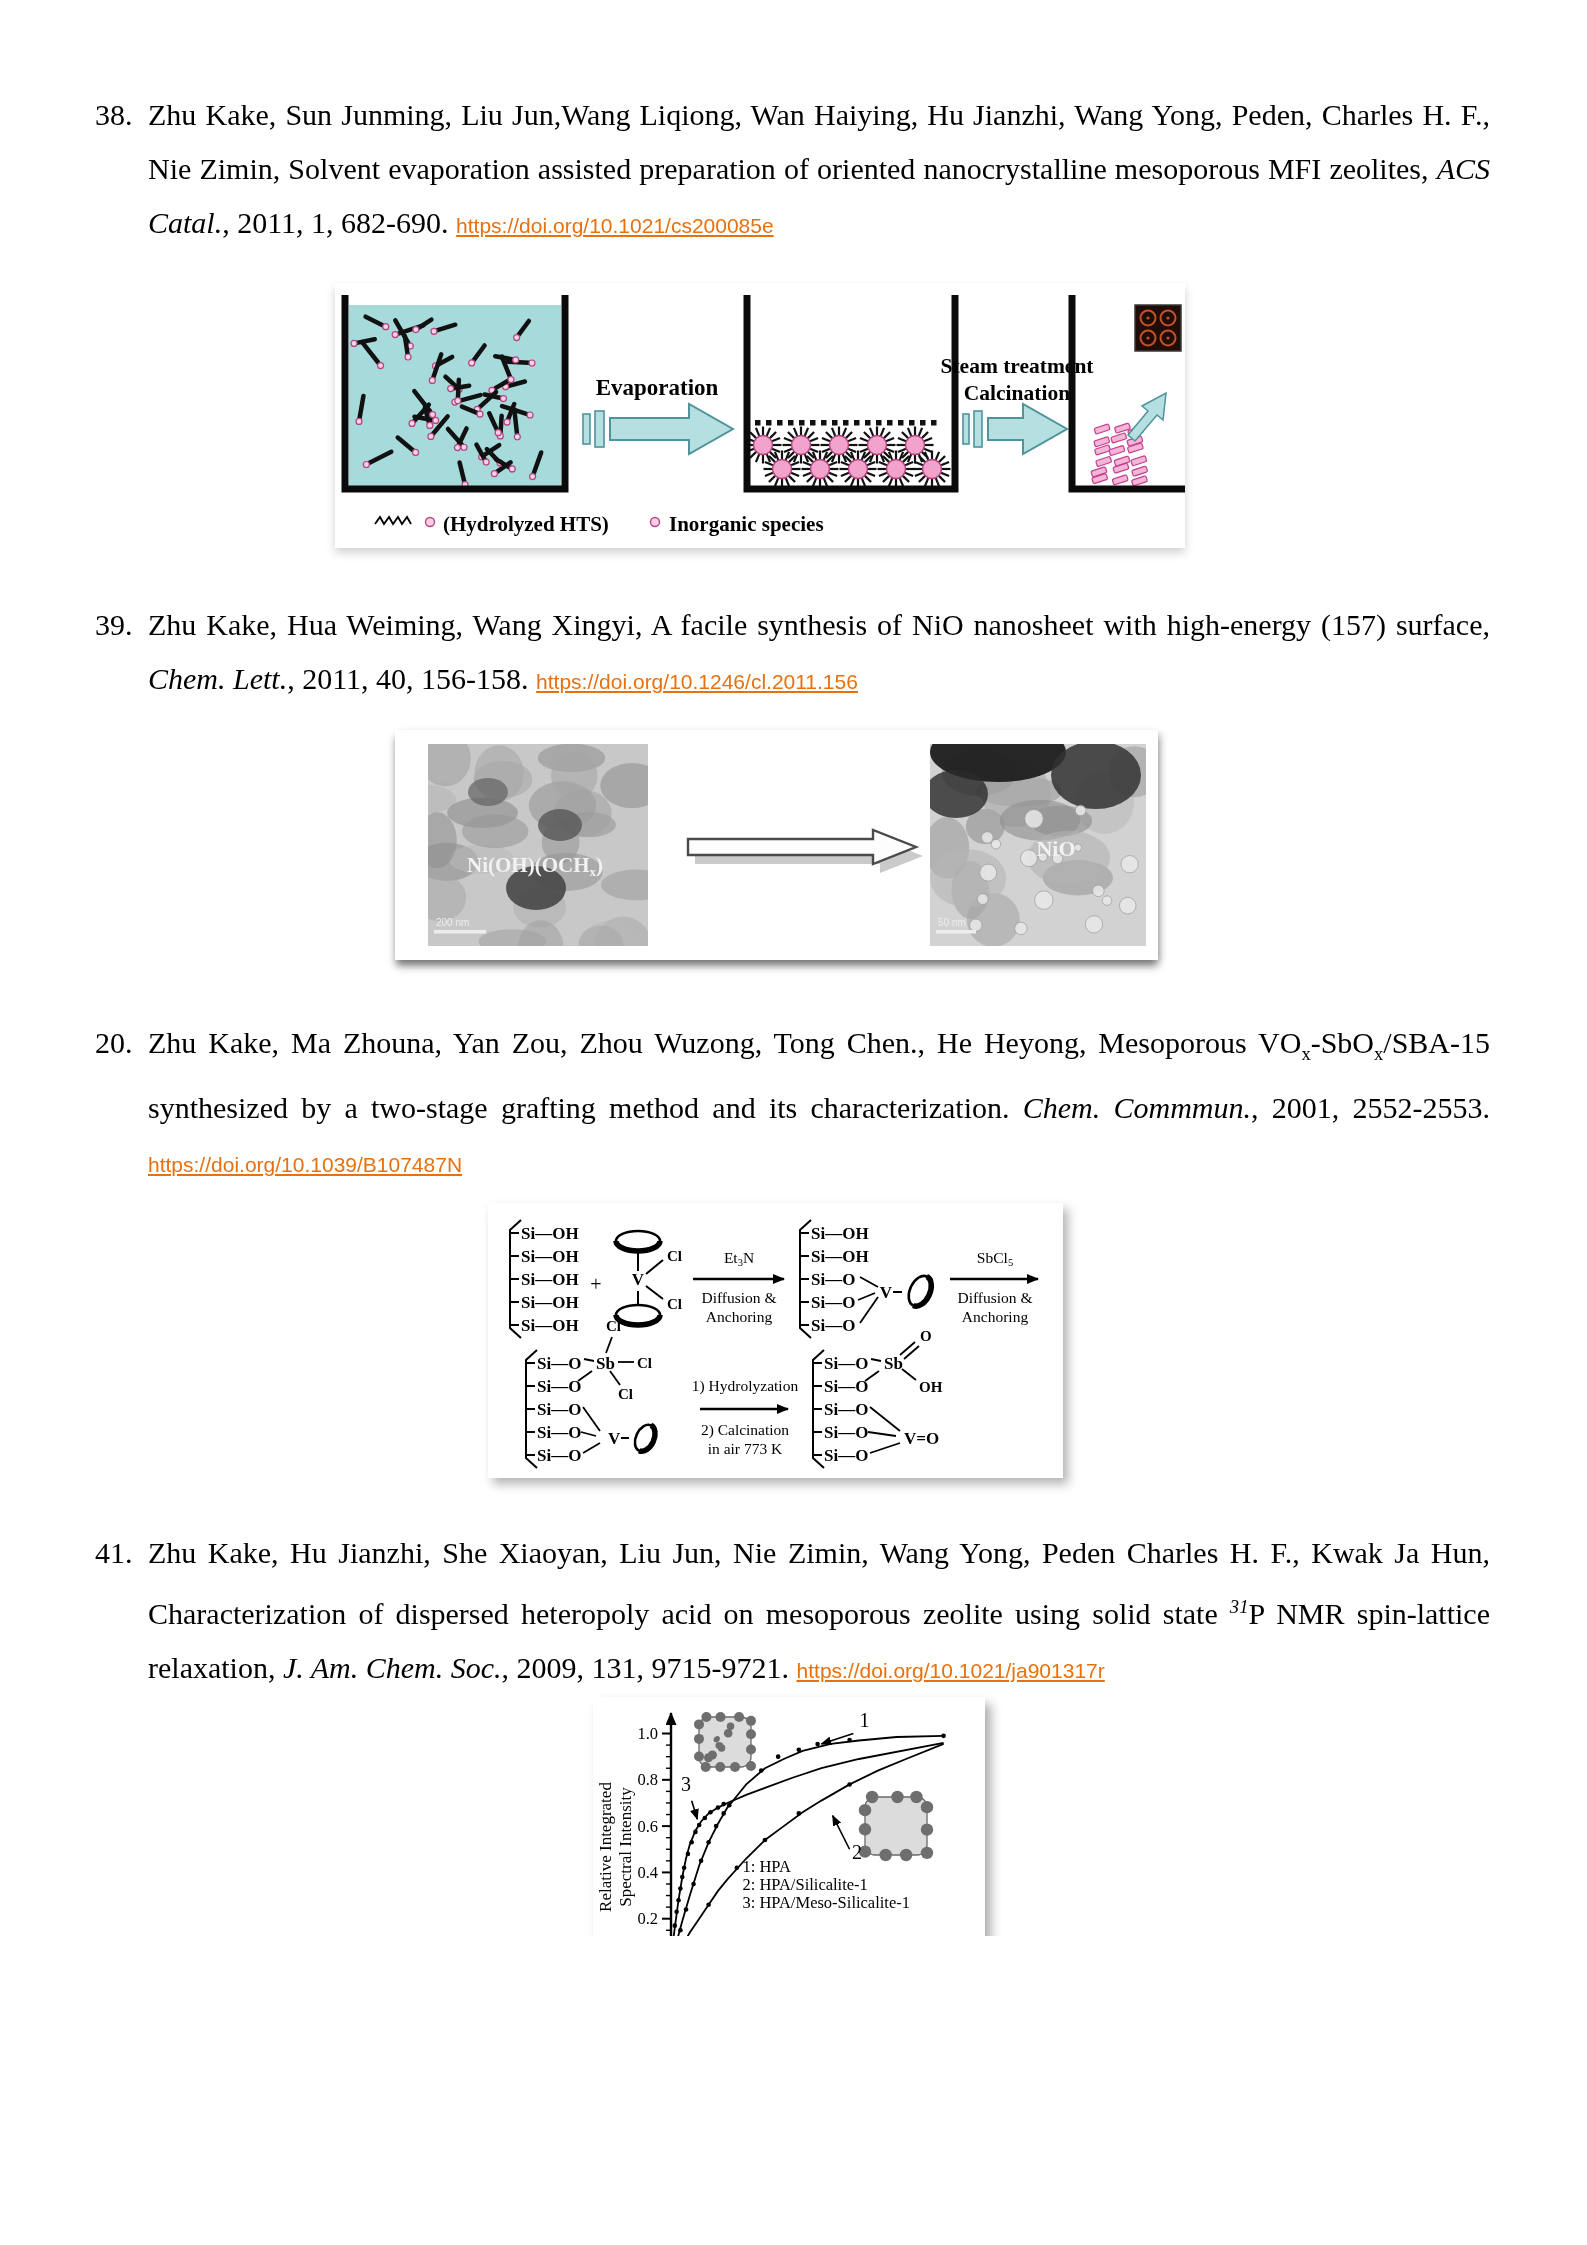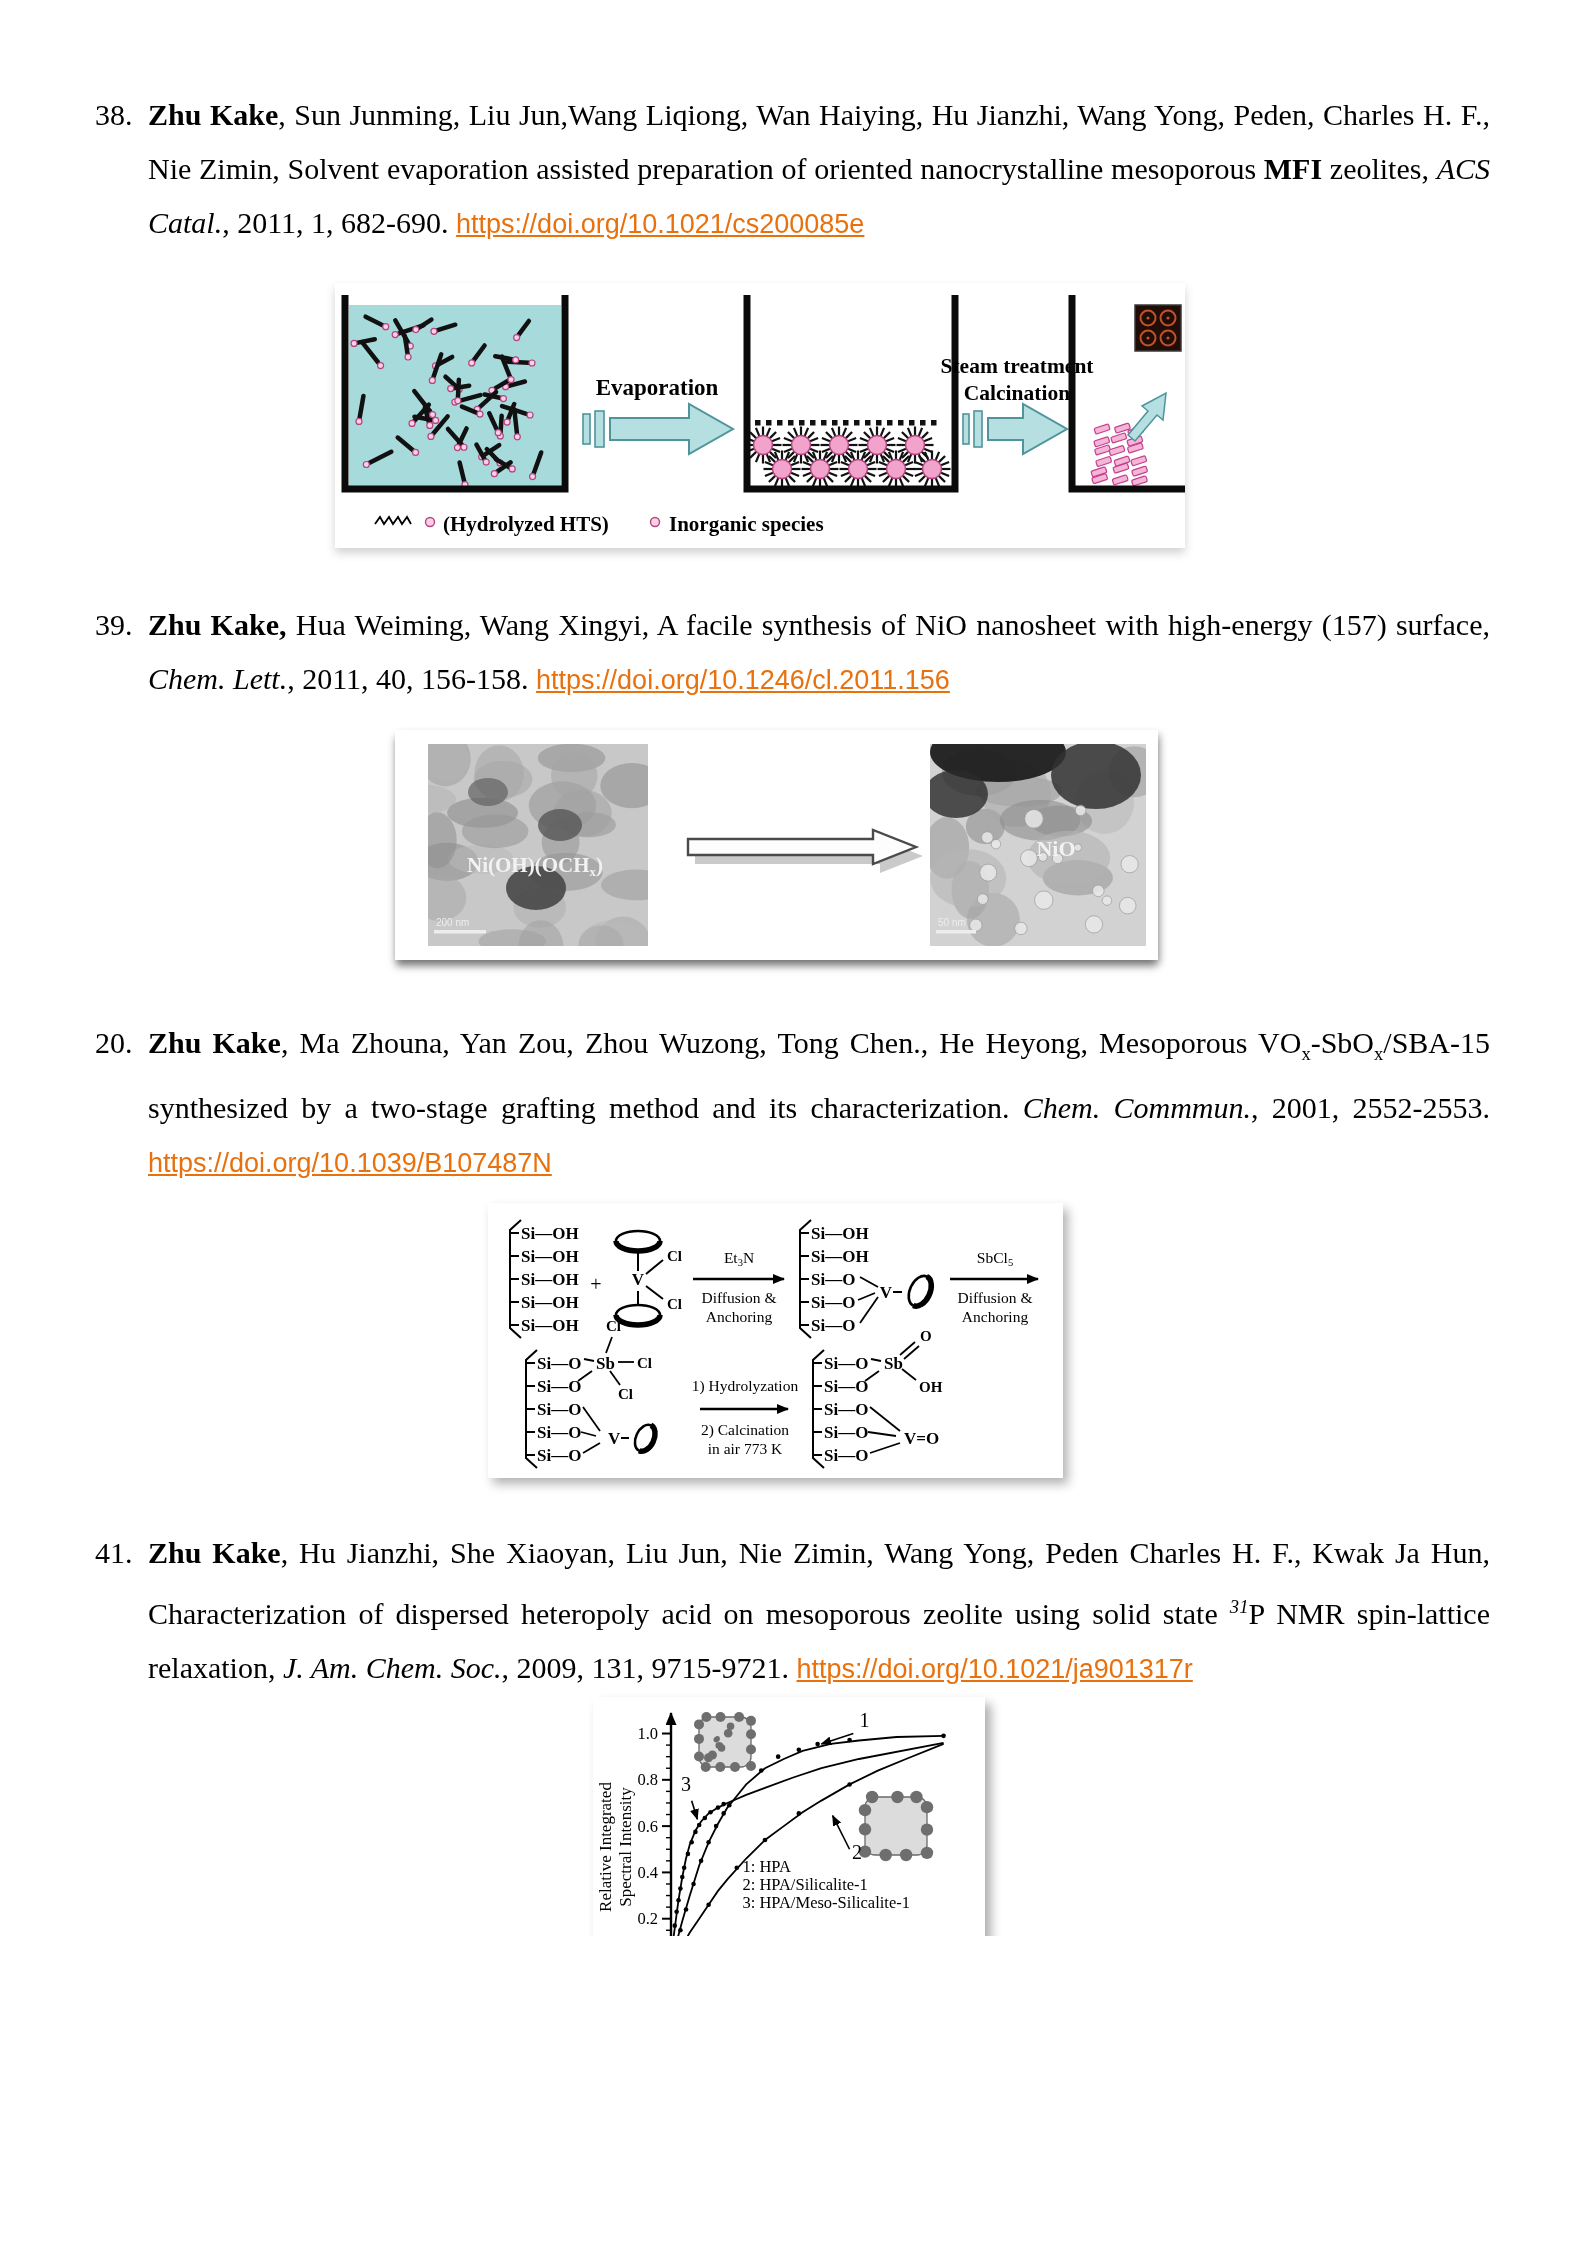"Zhu Kake" .seg-b { font-weight: bold -> normal }
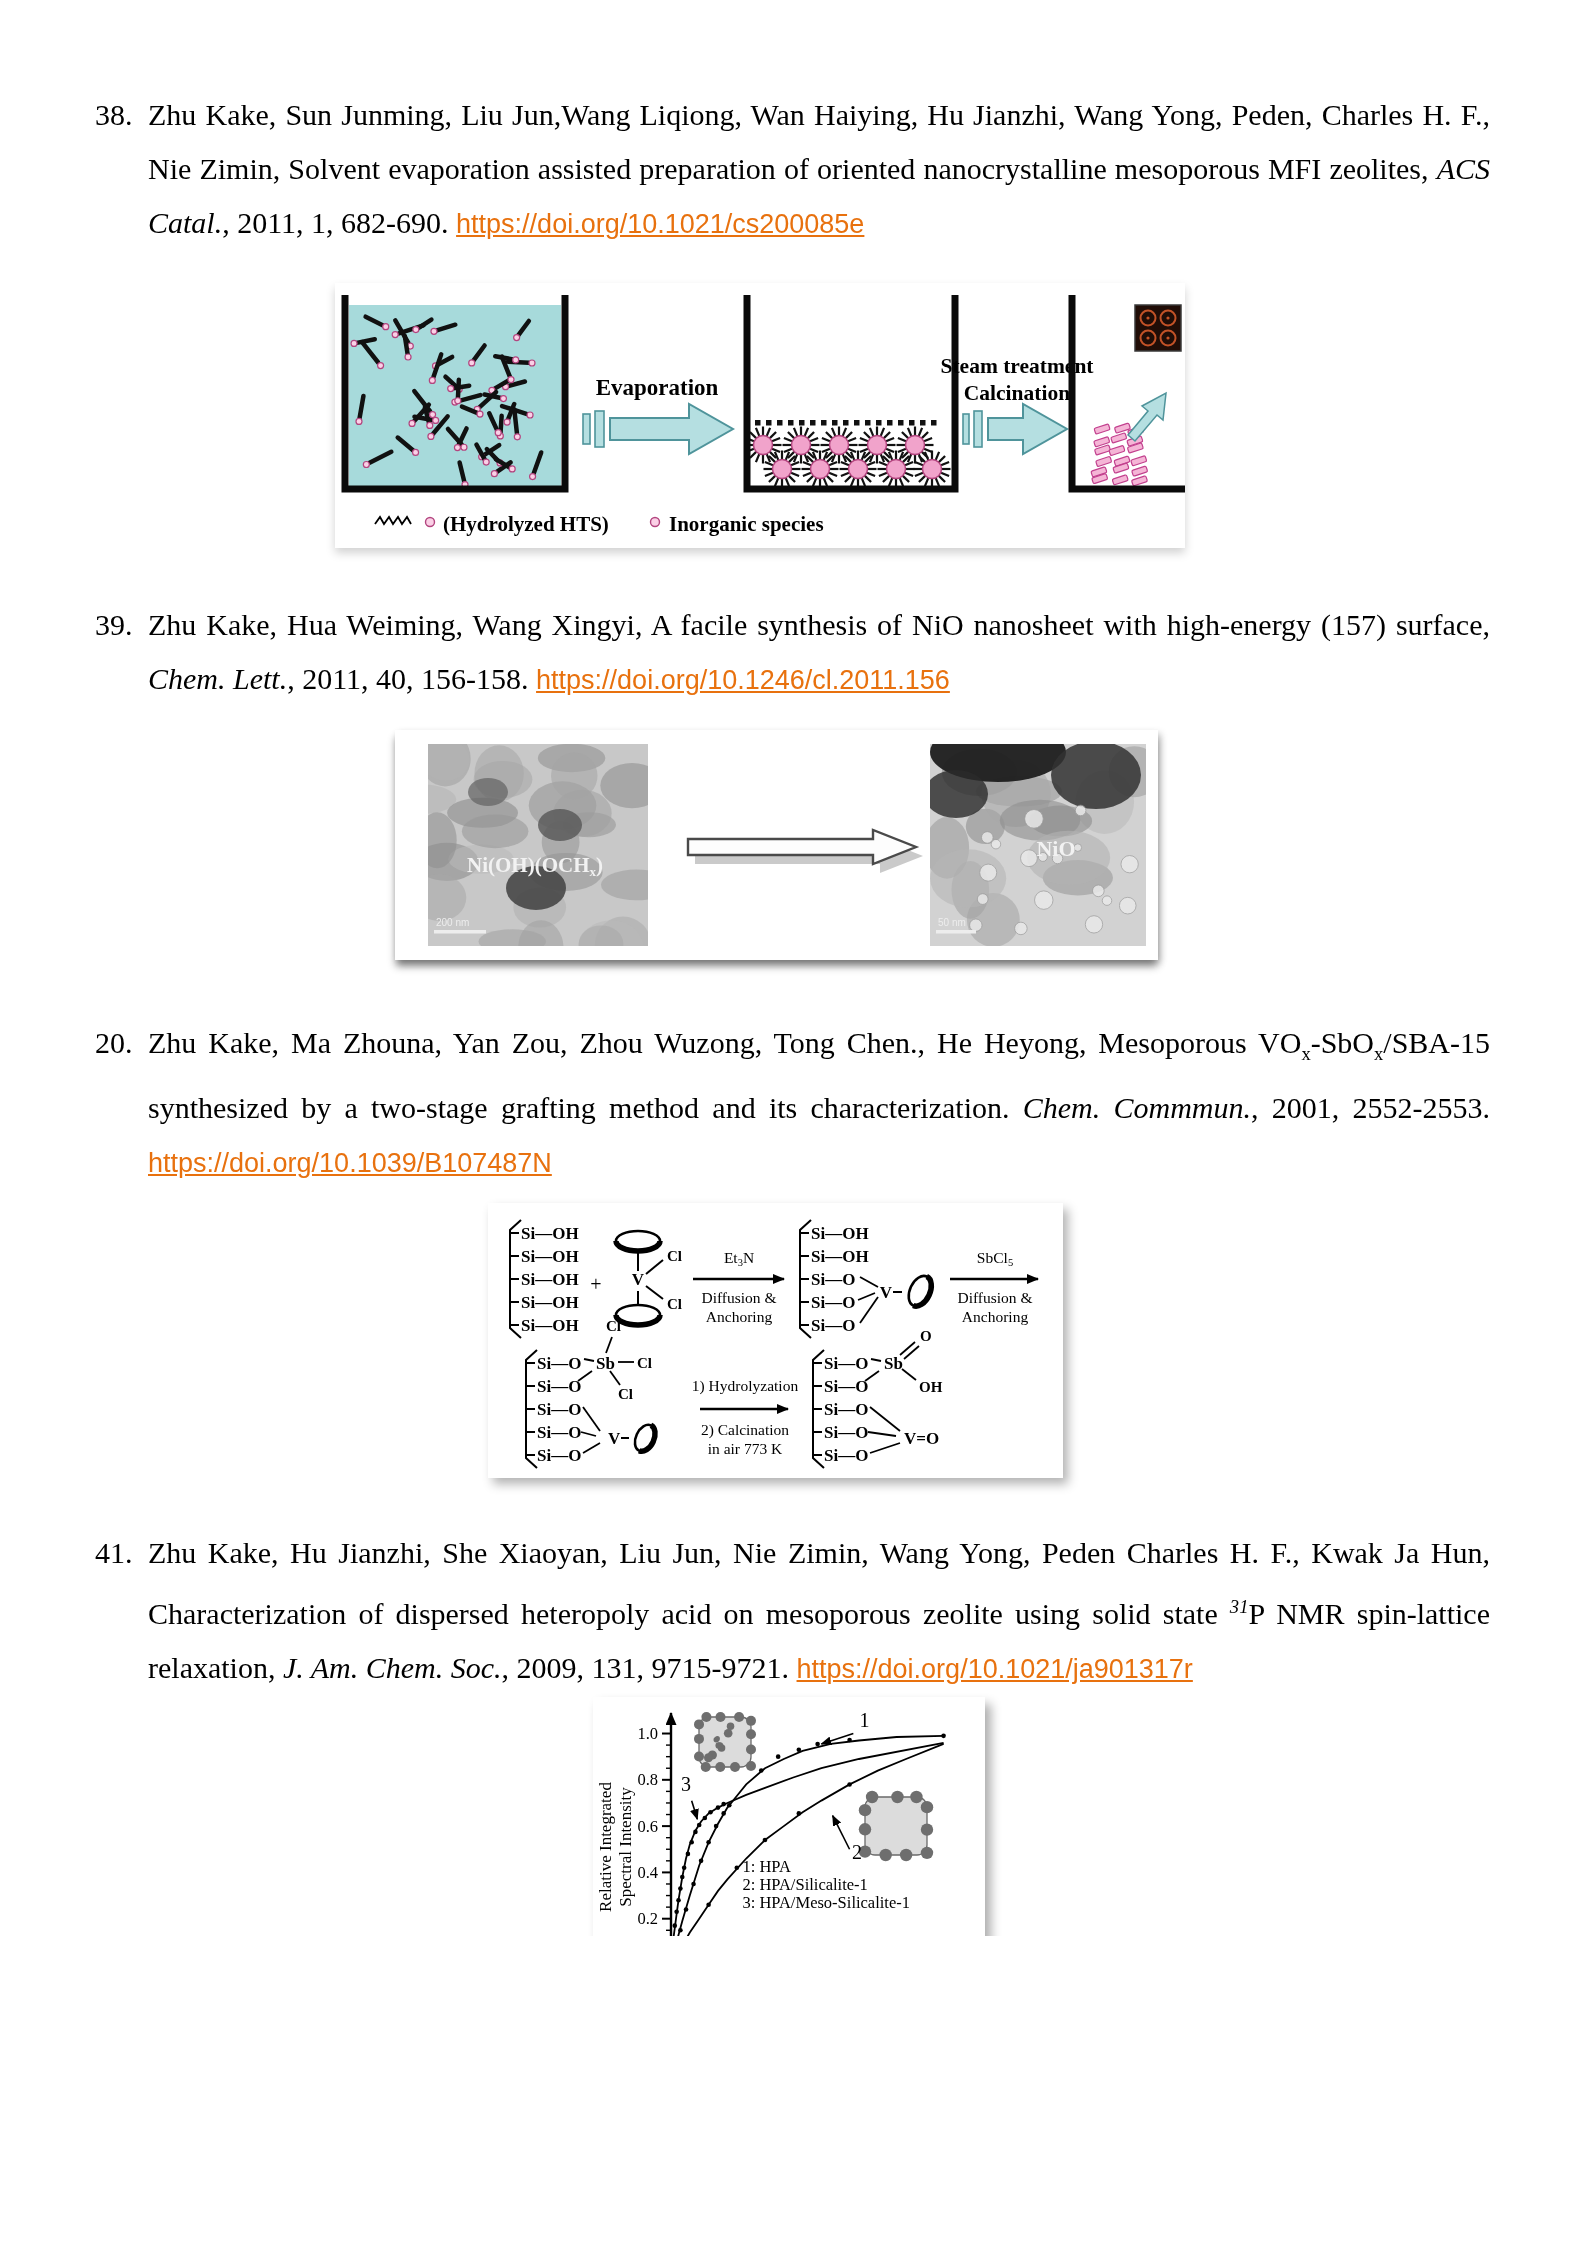"https://doi.org/10.1021/cs200085e" a.seg-link { font-size: 27px -> 21px }
